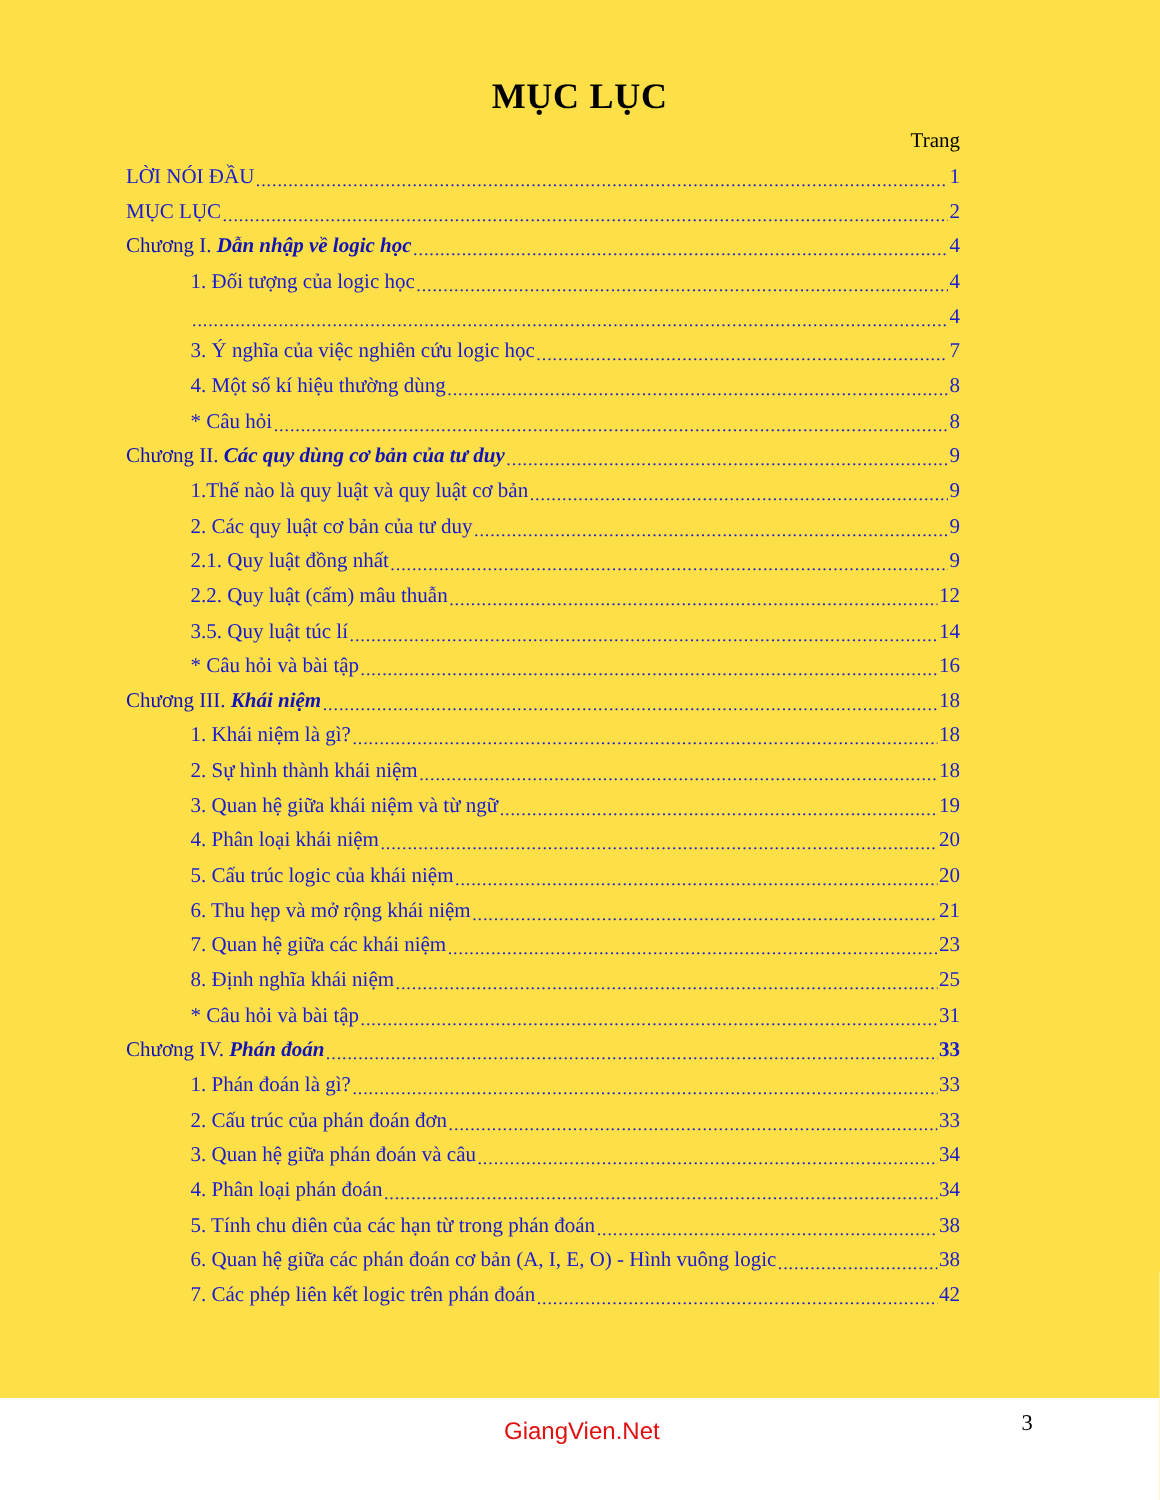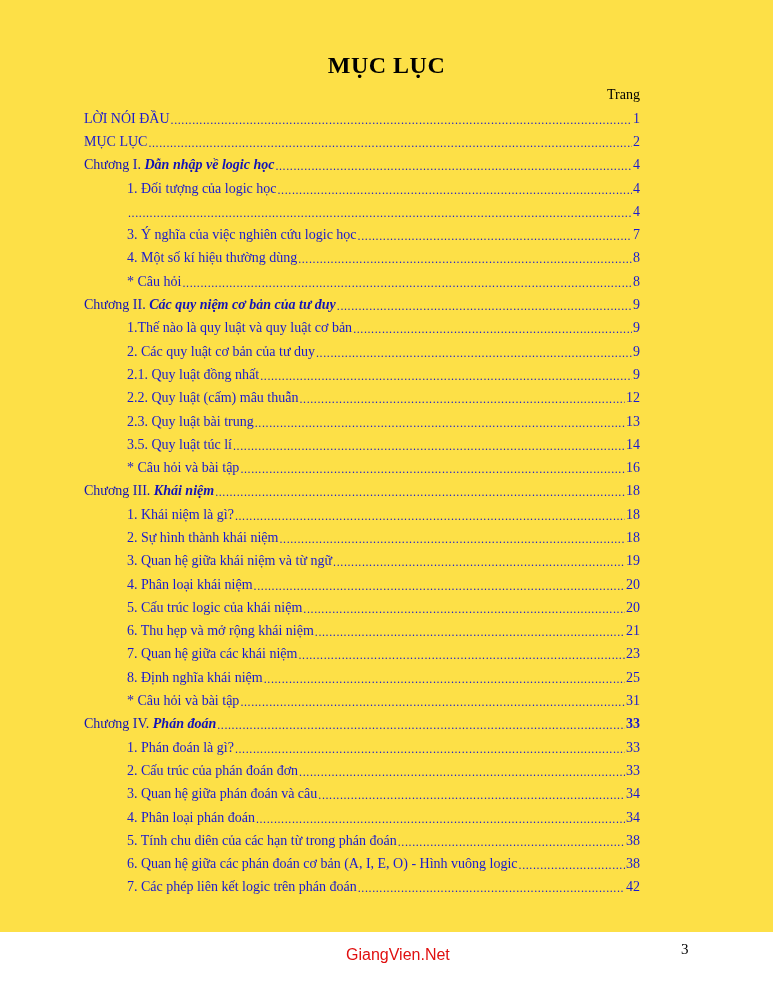"Các quy niệm cơ bản" span.ttl { text: niệm -> dùng }
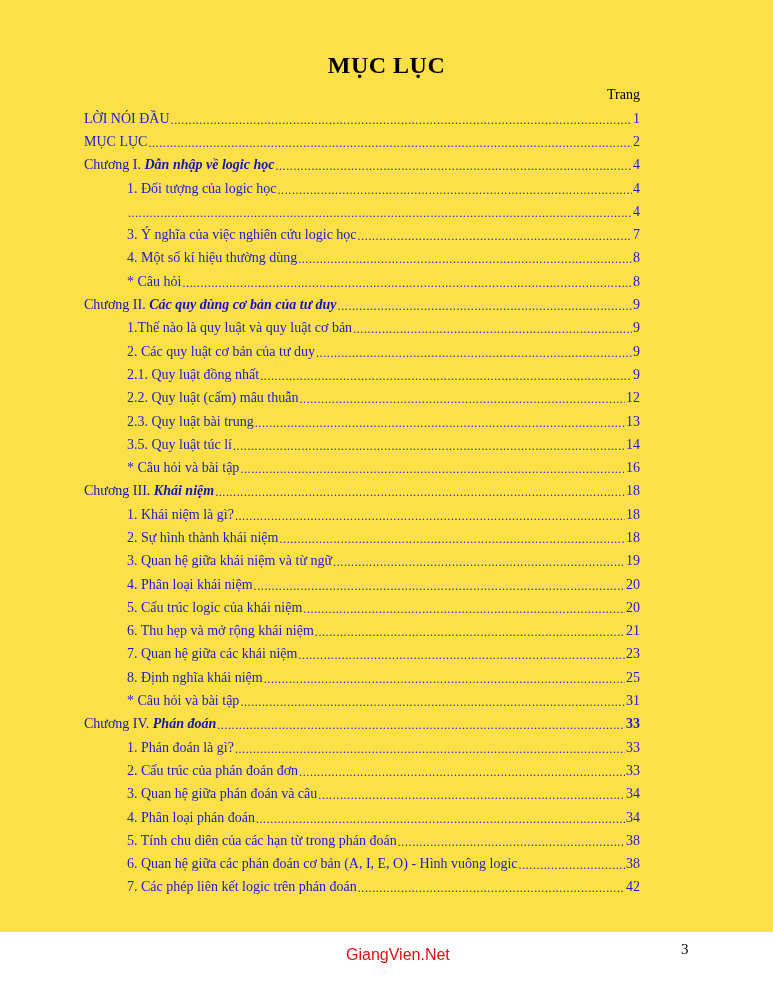"2.3. Quy luật bài trung" div.row { html: <div> <span>2.3. Quy luật bài trung </span> <span></span> <span>13</span> </div> -> none }
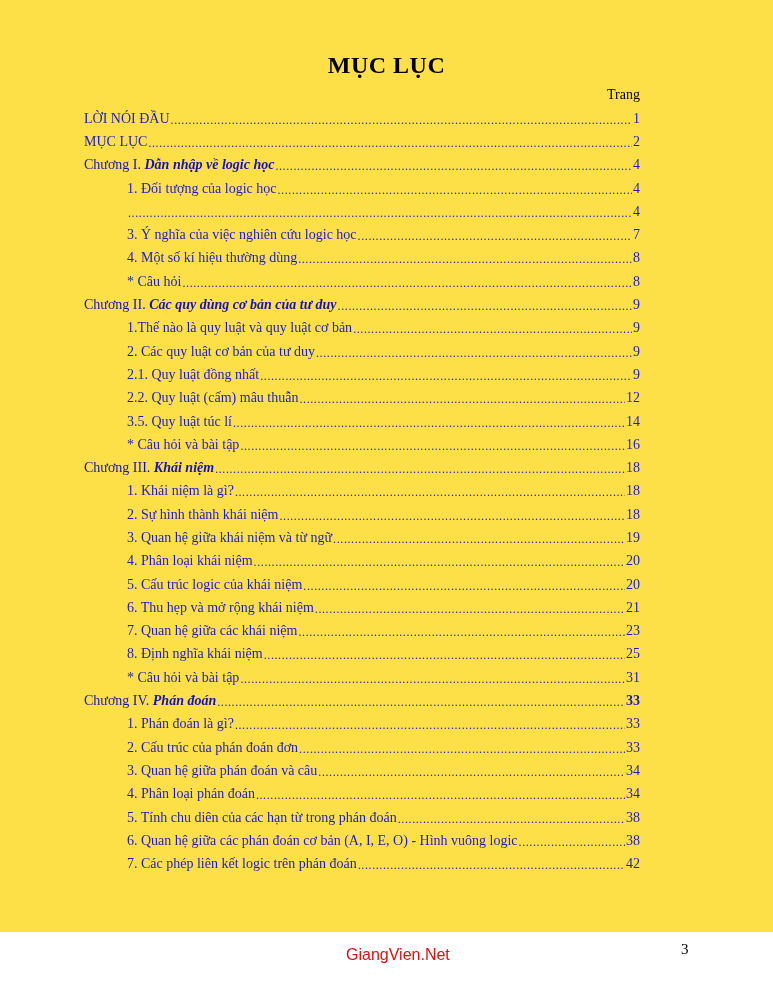"GiangVien.Net" .watermark { left: 346px -> 336px }
